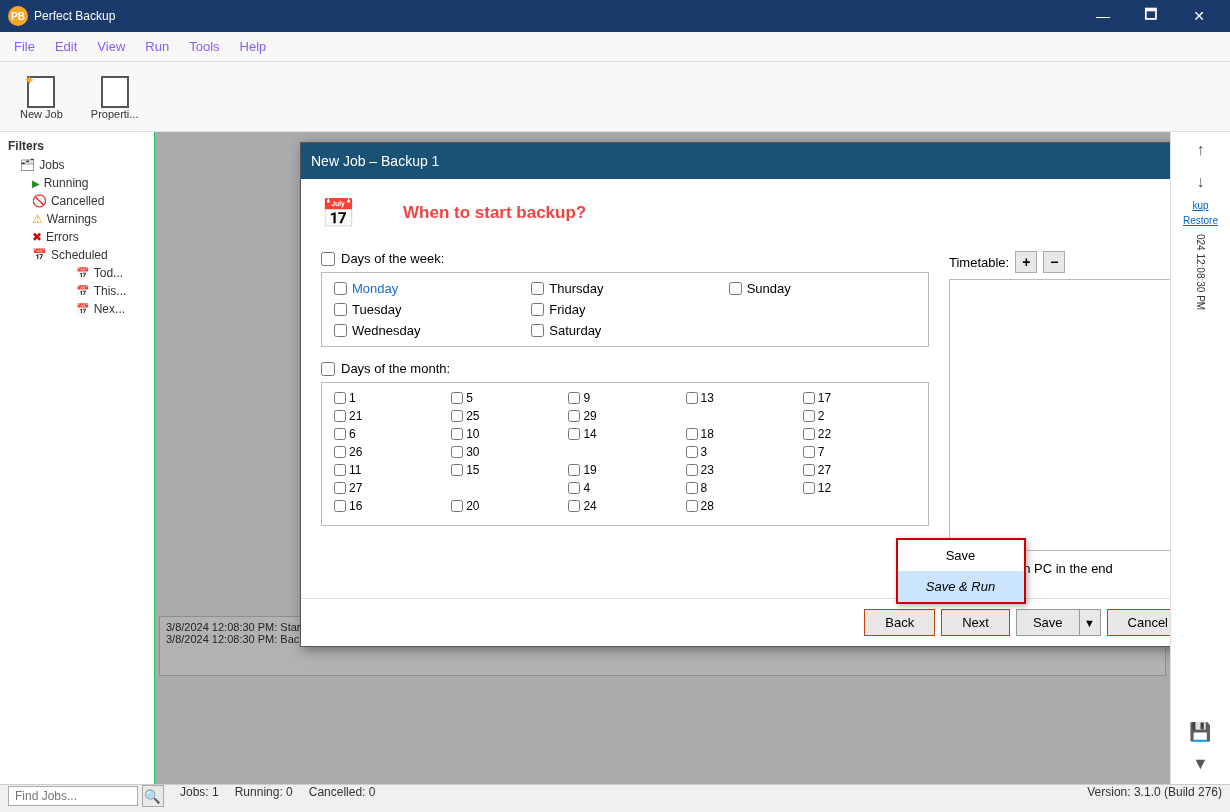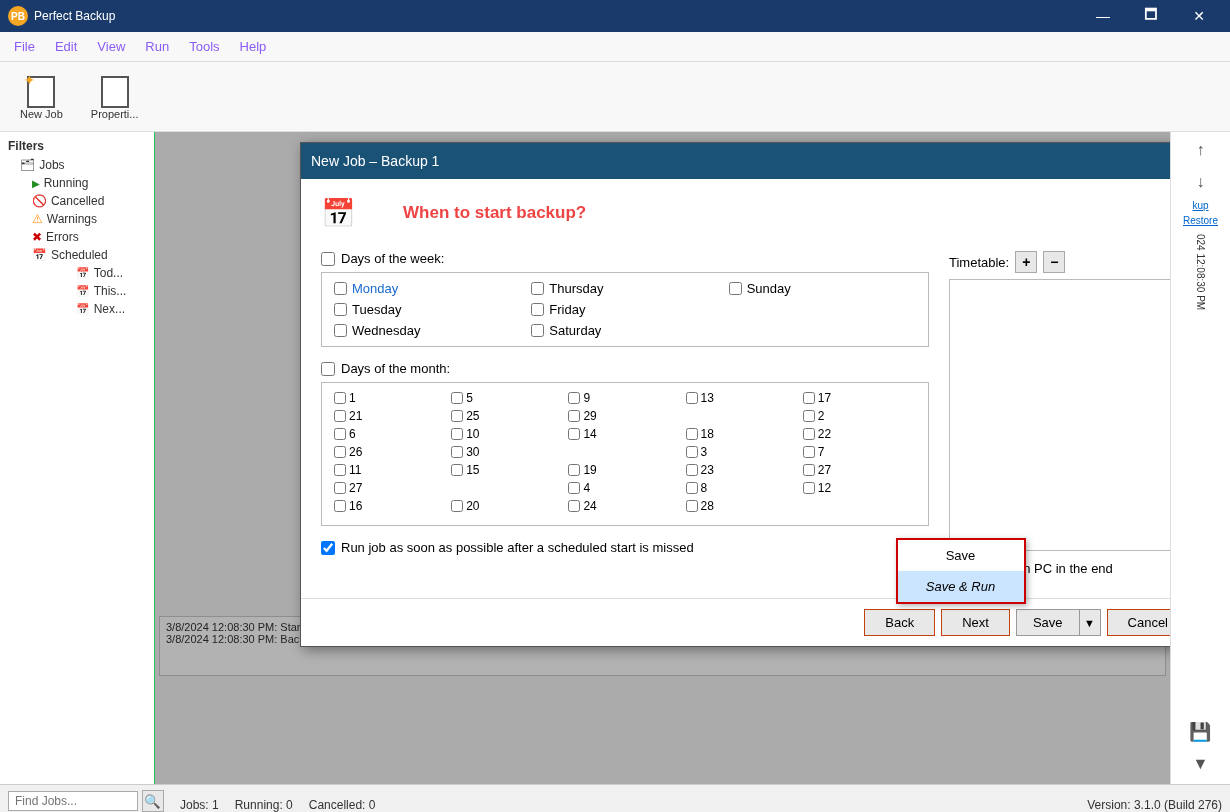"Run job as soon as" div.bottom-options { html: <div> <label> <input> <span>Run job as soon as possible after a scheduled start is missed</span> </label> </div> -> none }
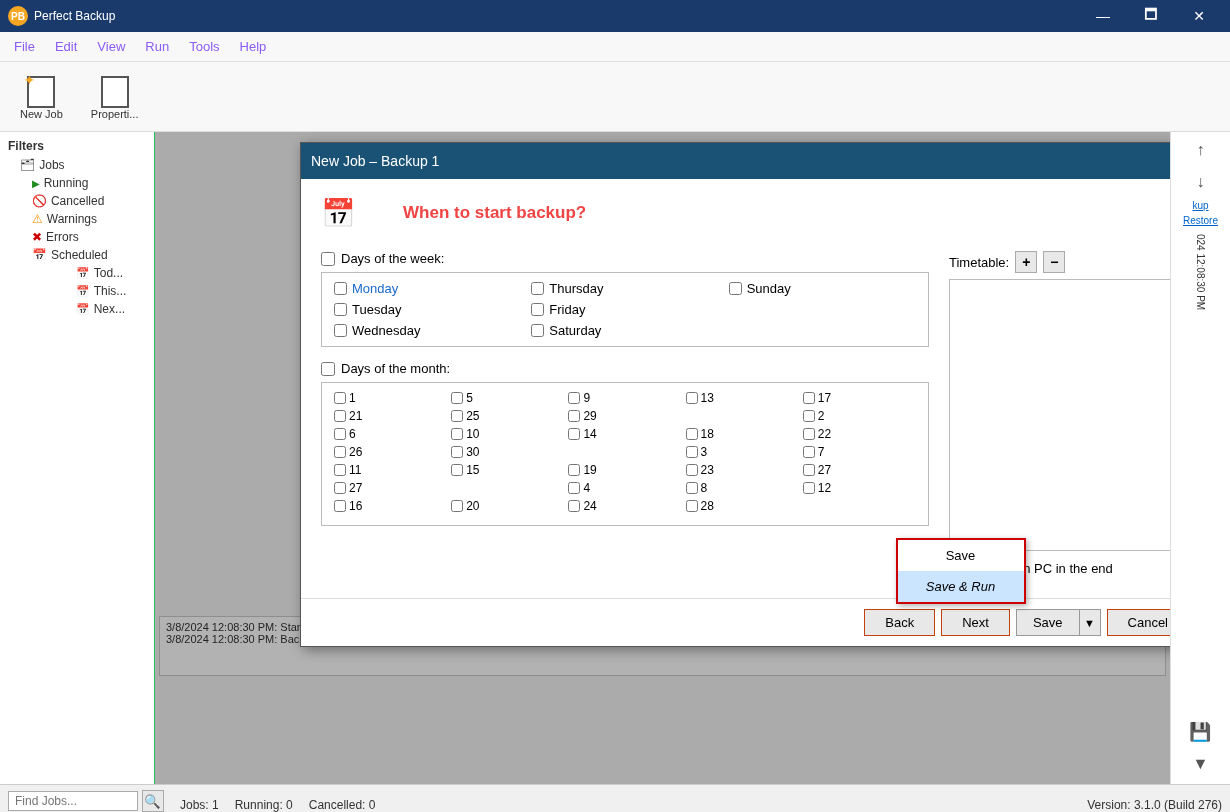"Find Jobs..." .status-bar { align-items: flex-end -> flex-start }
